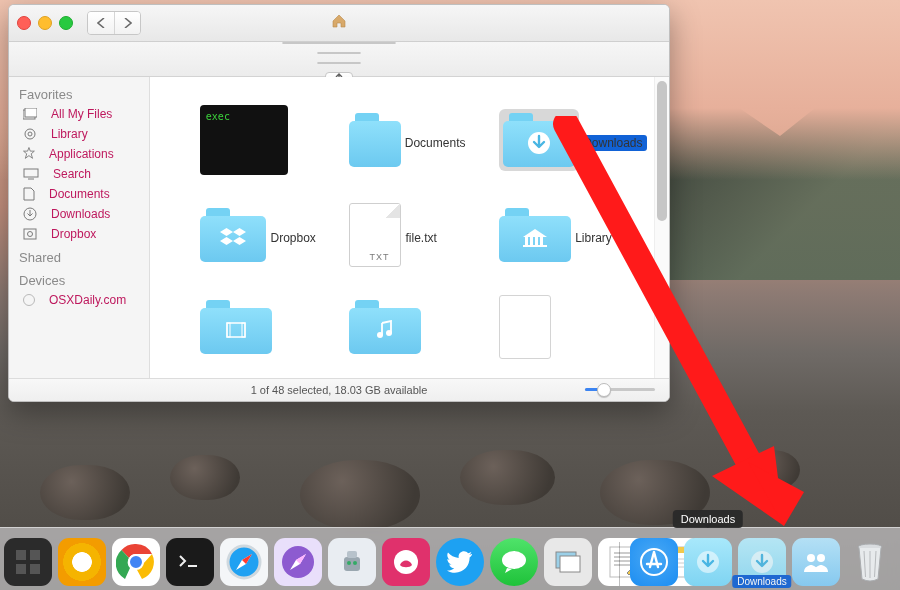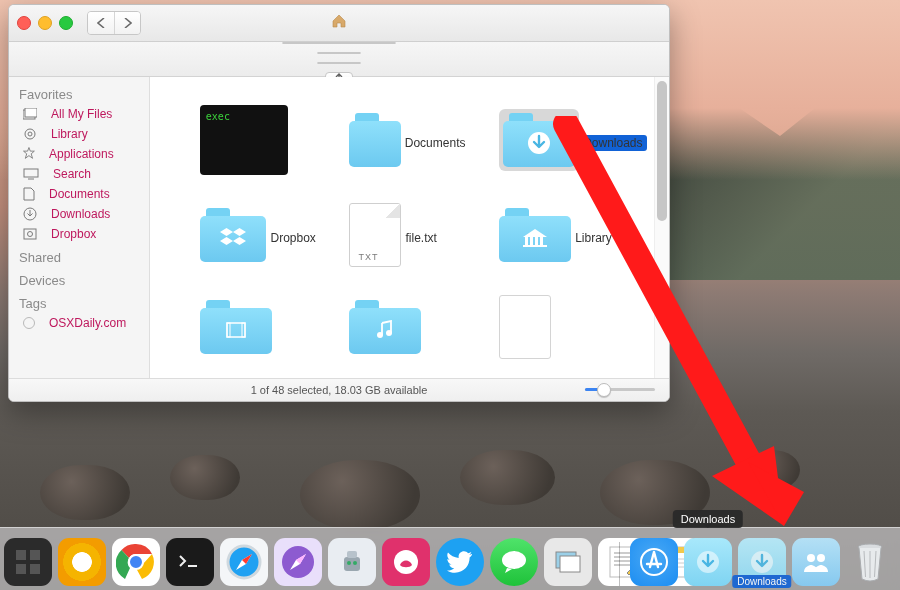"TXT" .txt-thumb .ext { text-align: left -> center }
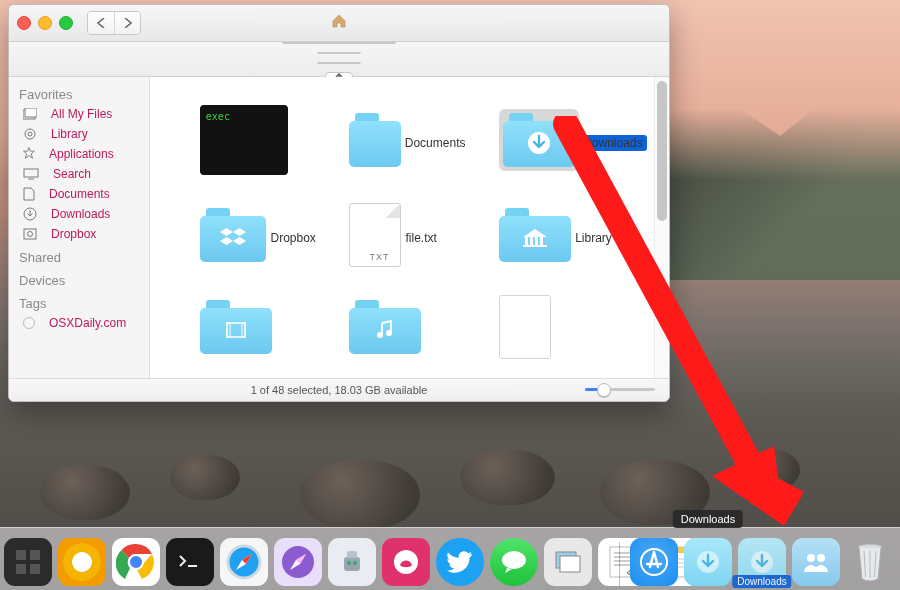"Tags" div.sb-head { html: <div>Tags</div> -> none }
